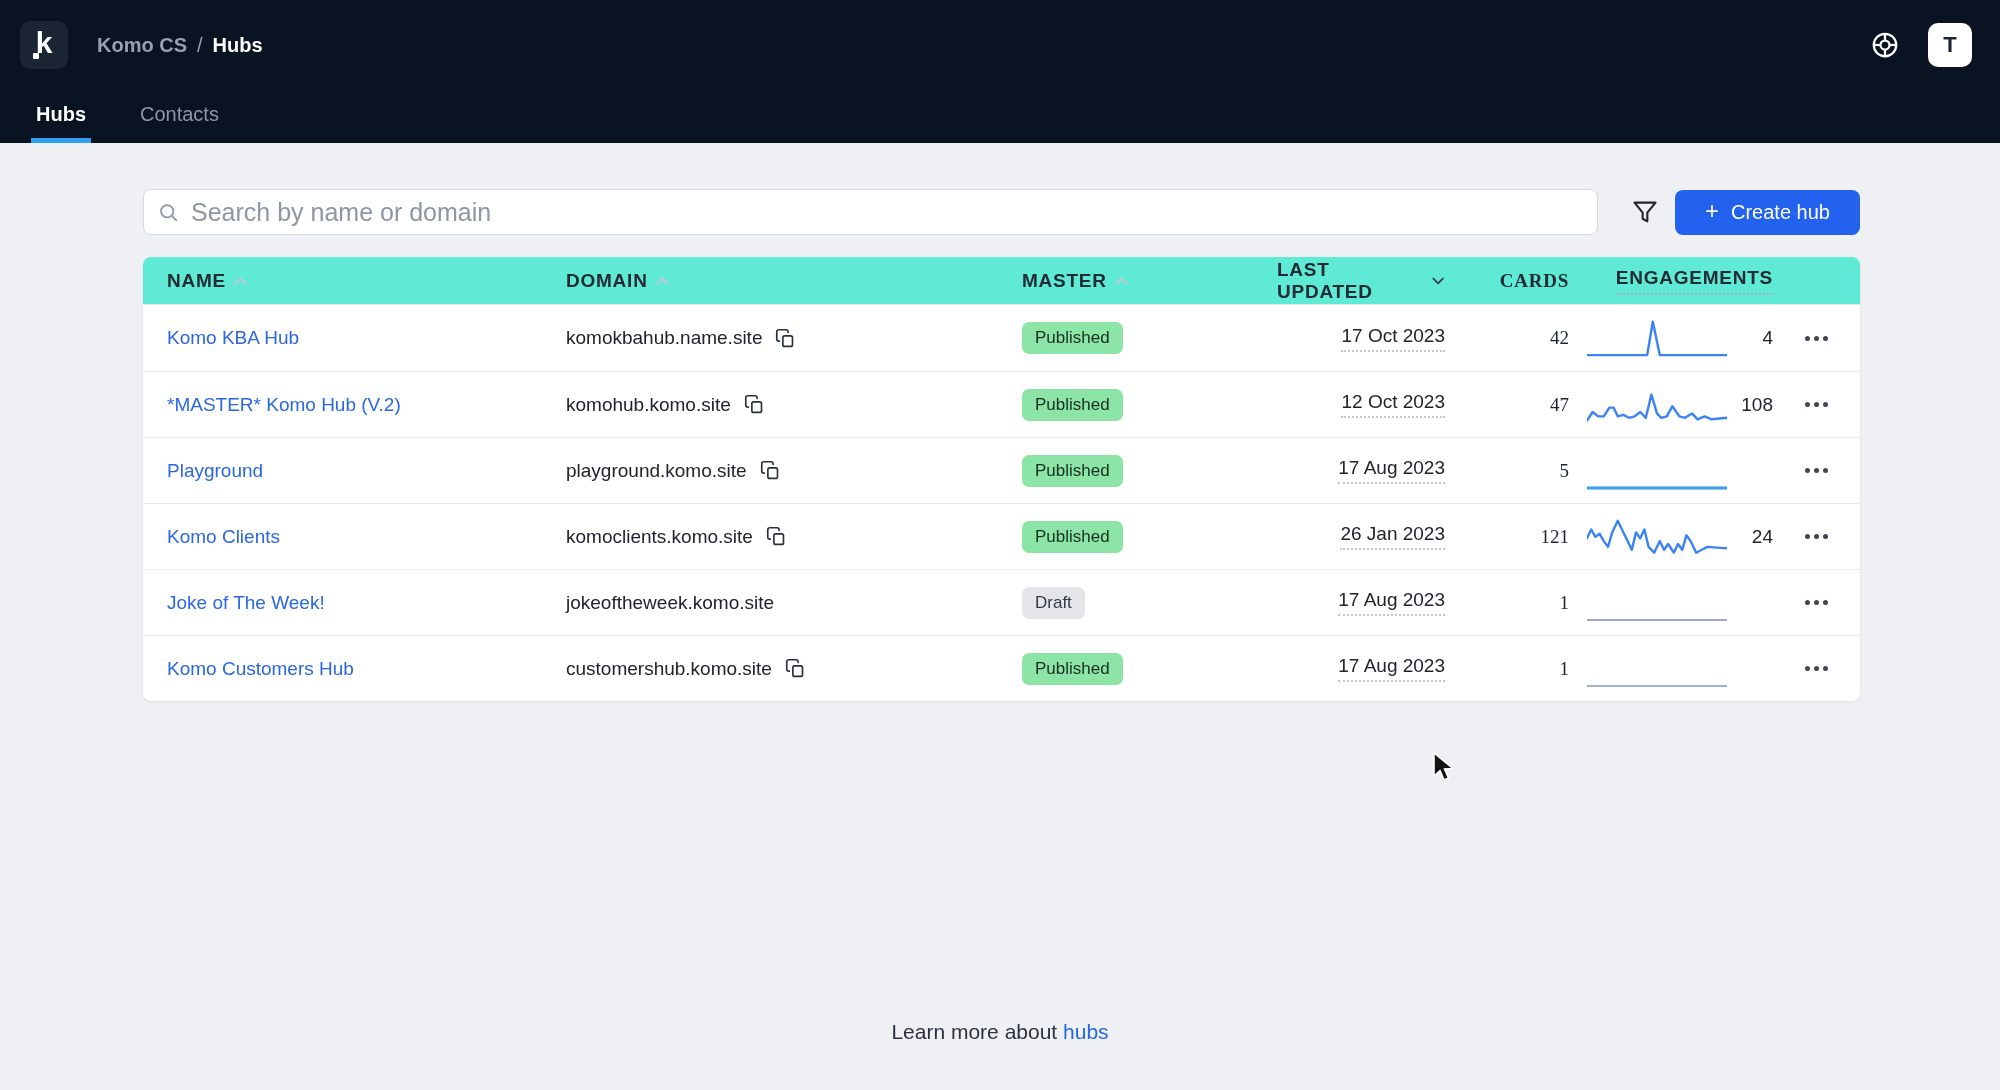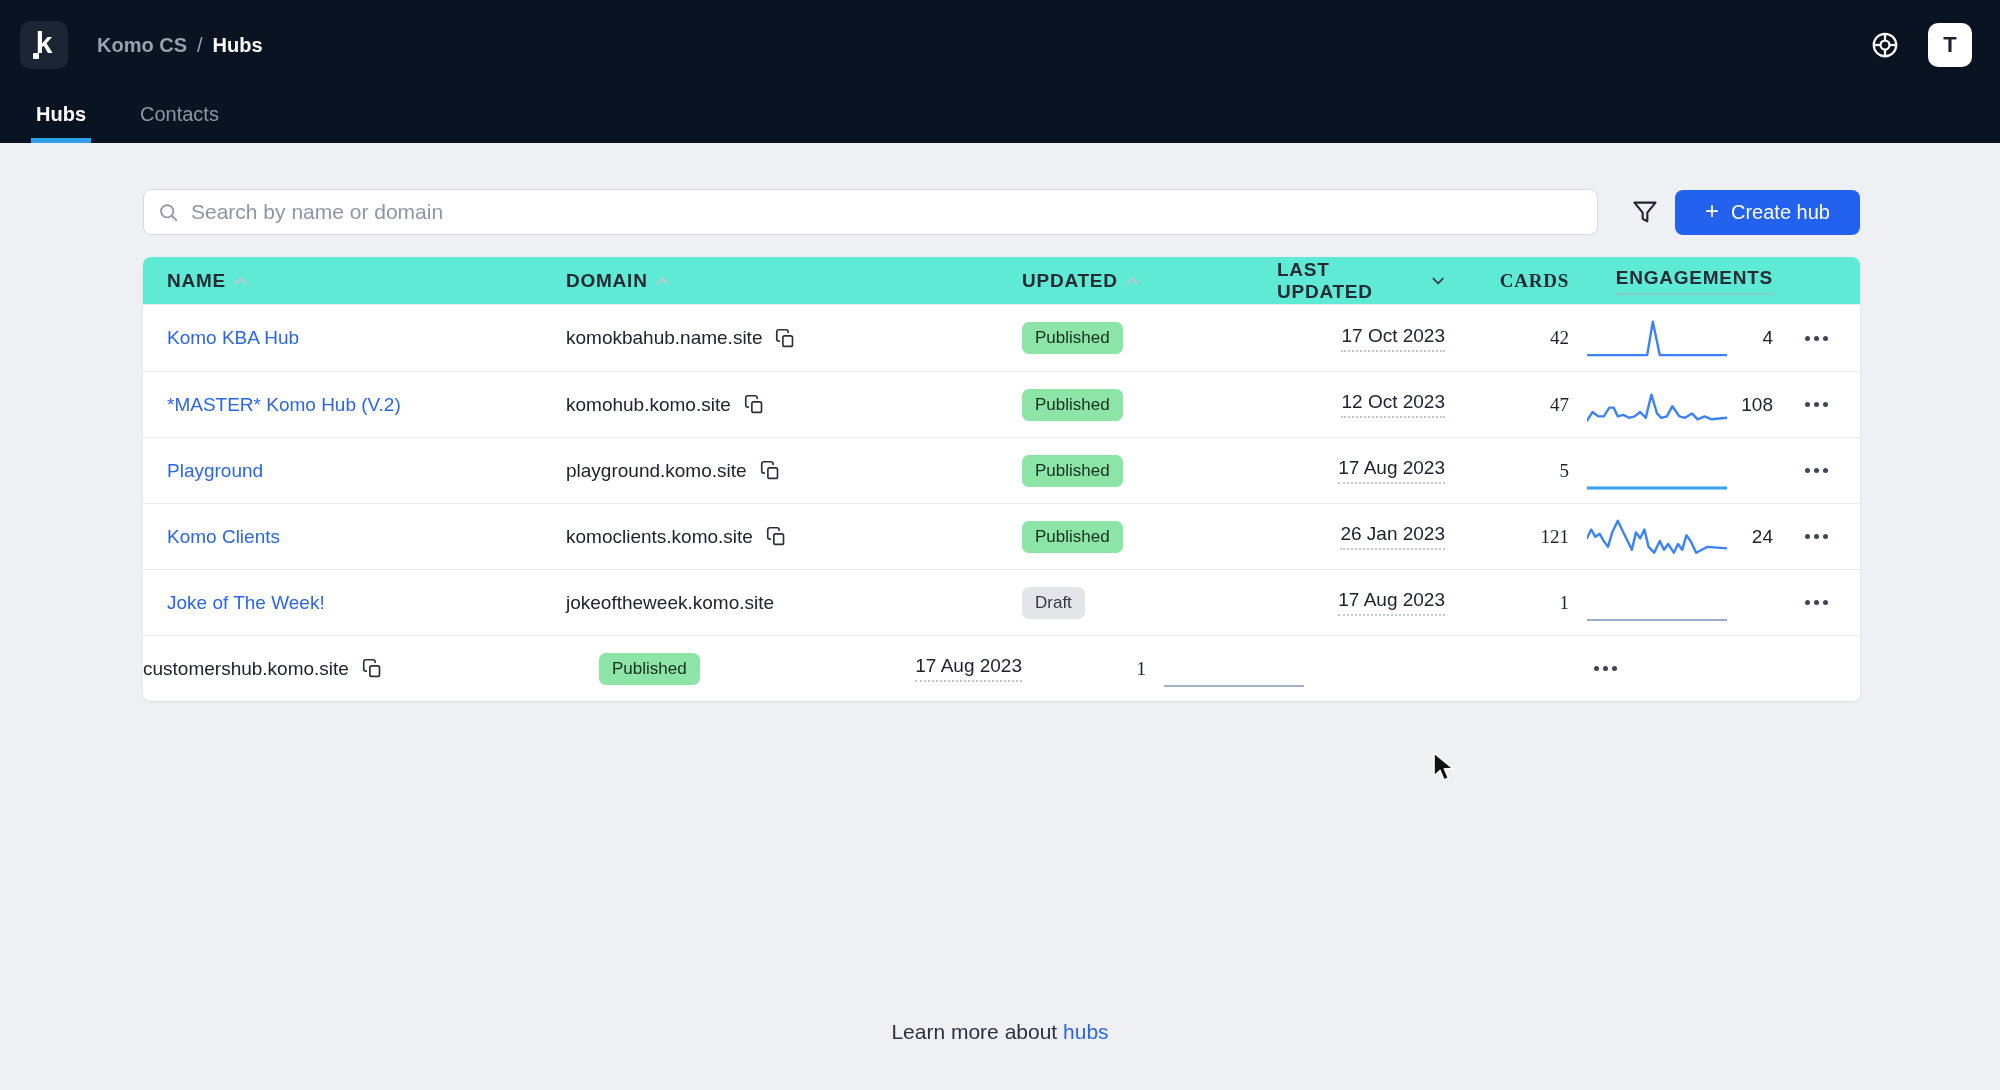"Search by name or domain" .search-box input { font-size: 21px -> 25px }
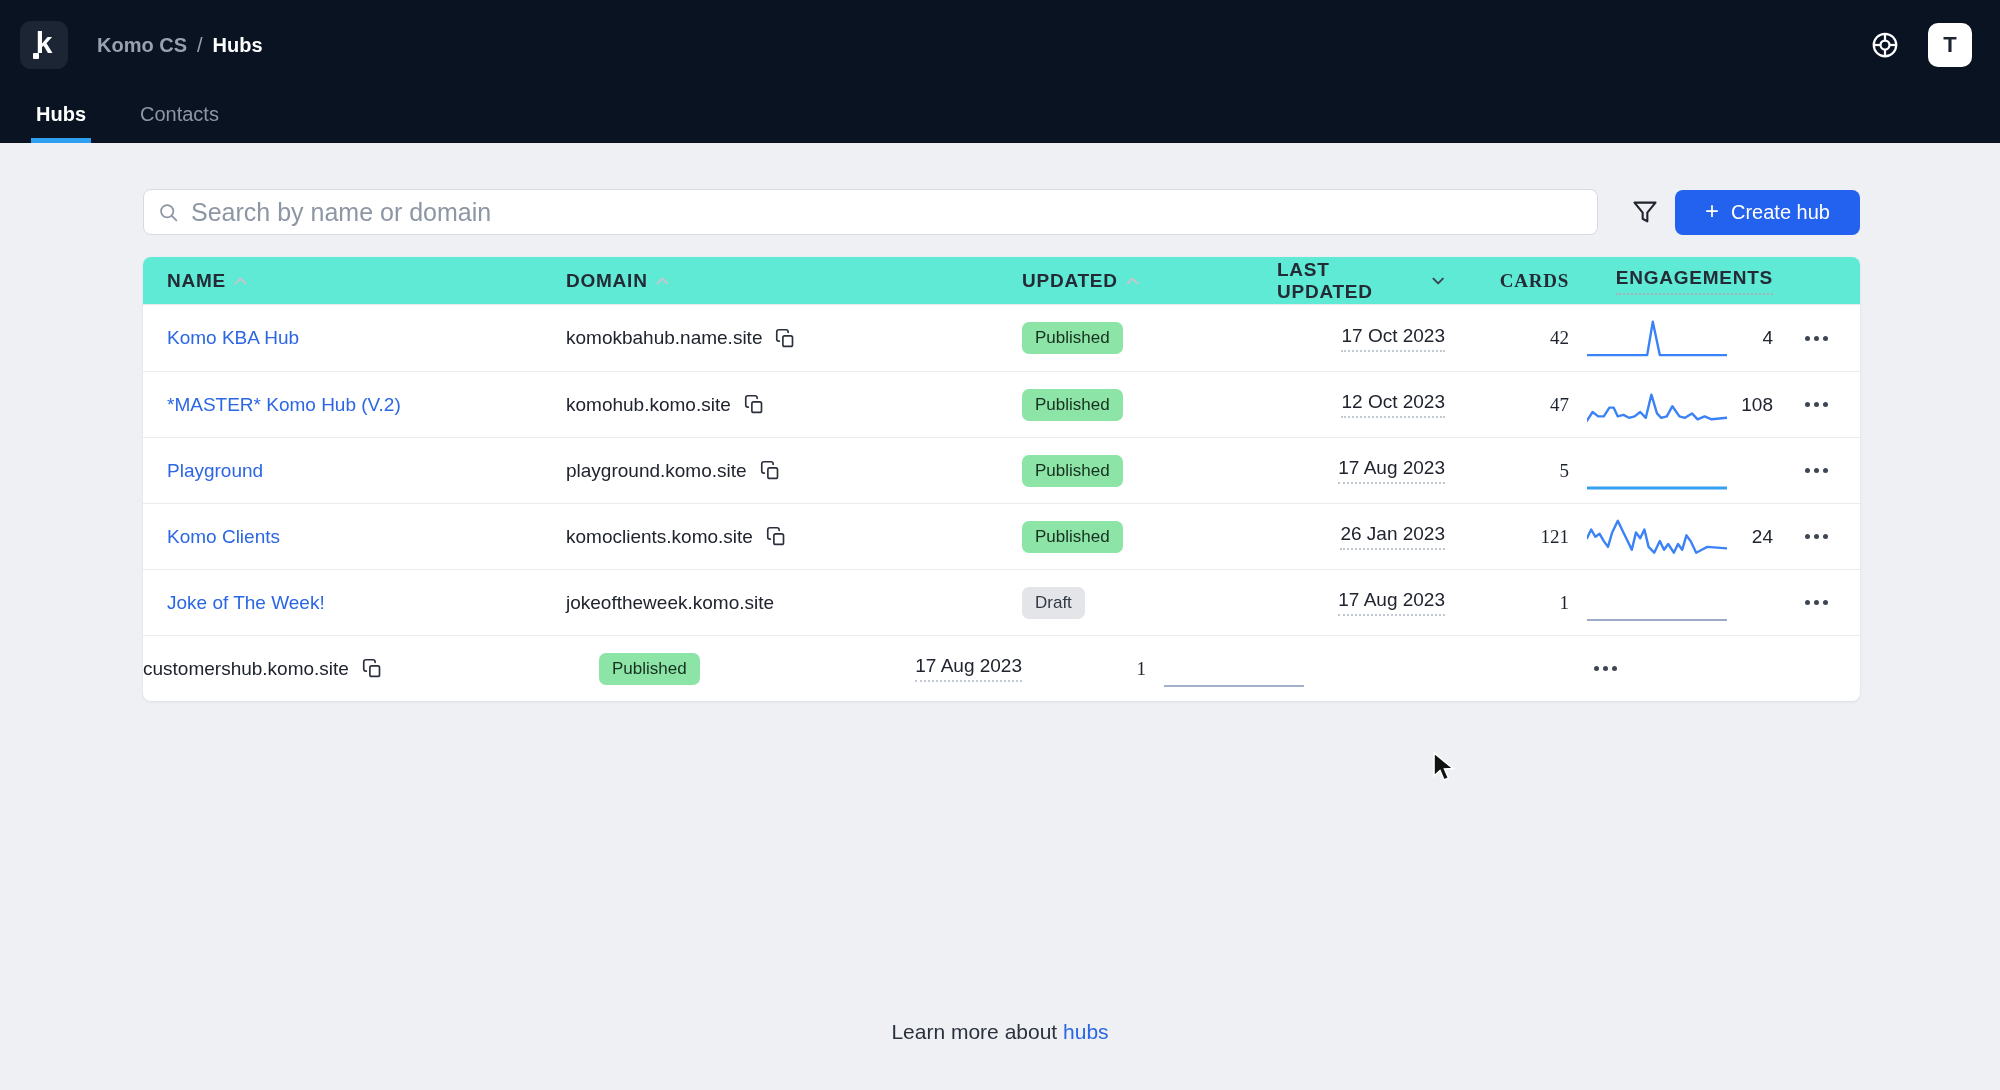"UPDATED" span.lbl { text: UPDATED -> MASTER }
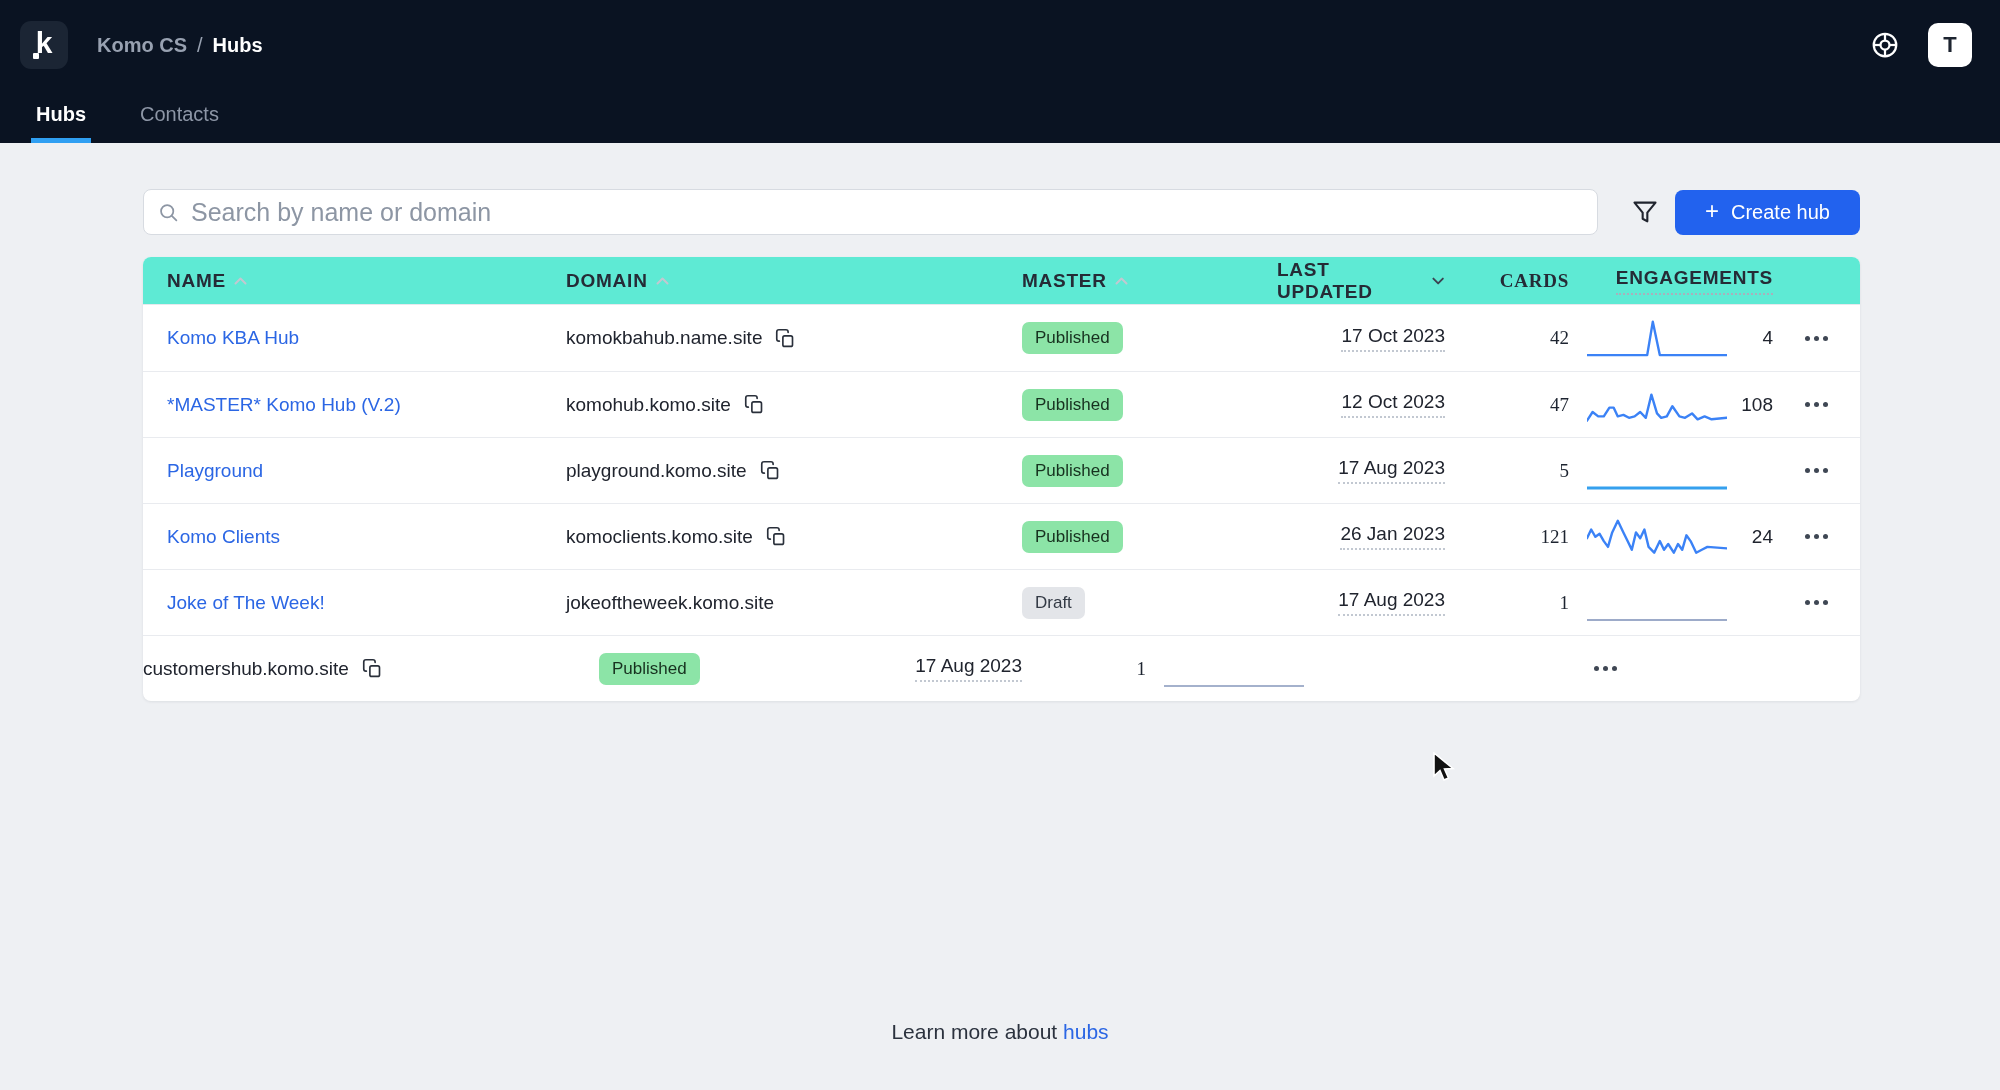"Komo Customers Hub" div.td { html: none -> <div> <a>Komo Customers Hub</a> </div> }
